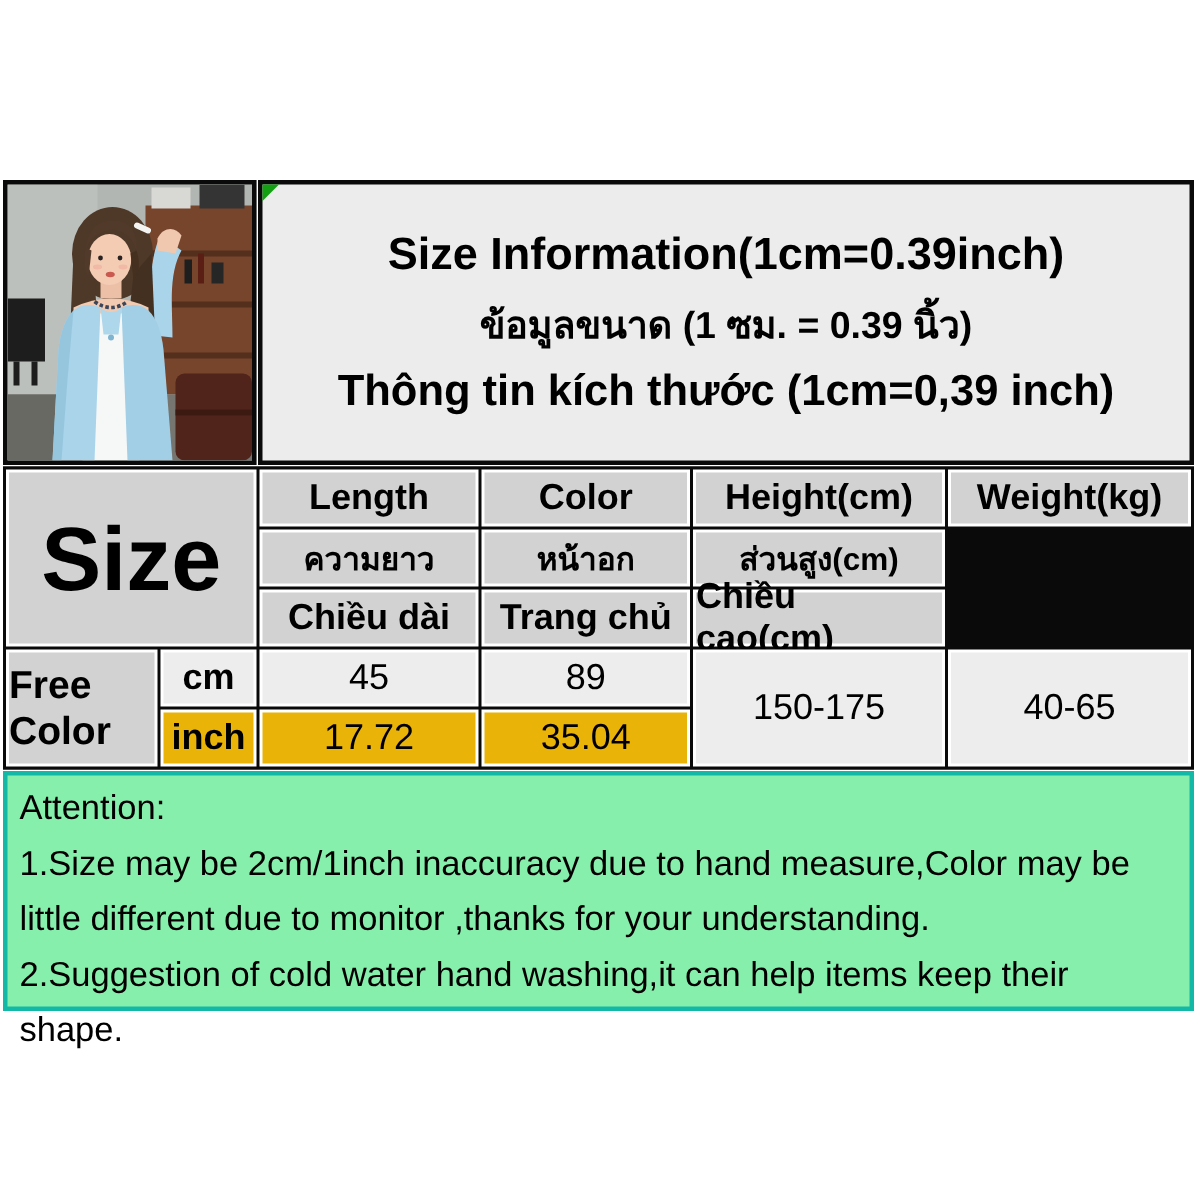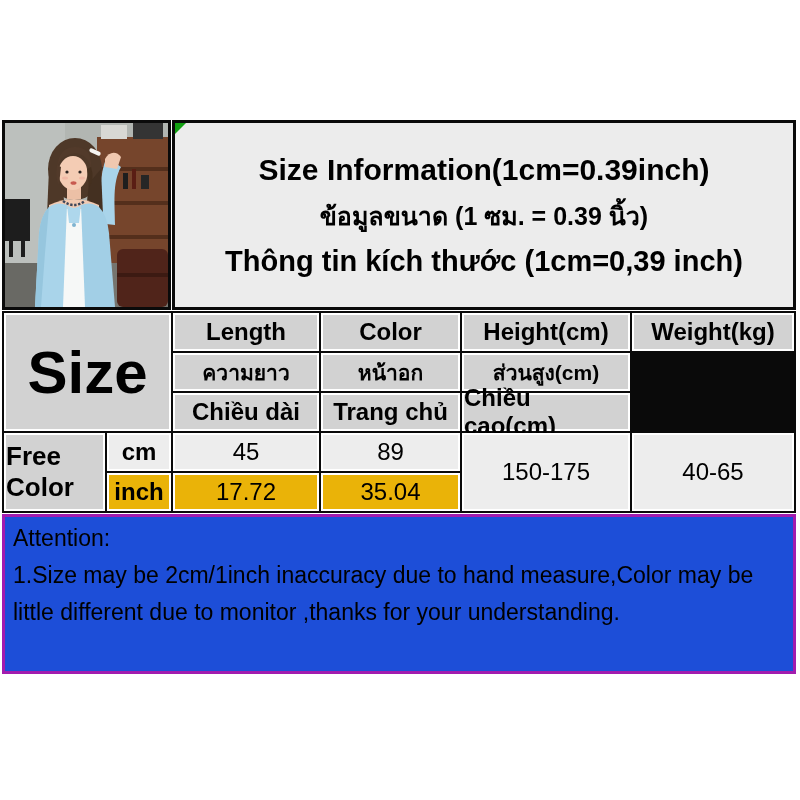"Attention:" .attention { background: #1d4ed8 -> #86efac; border: 3px solid #a21caf -> 3px solid #14b8a6 }
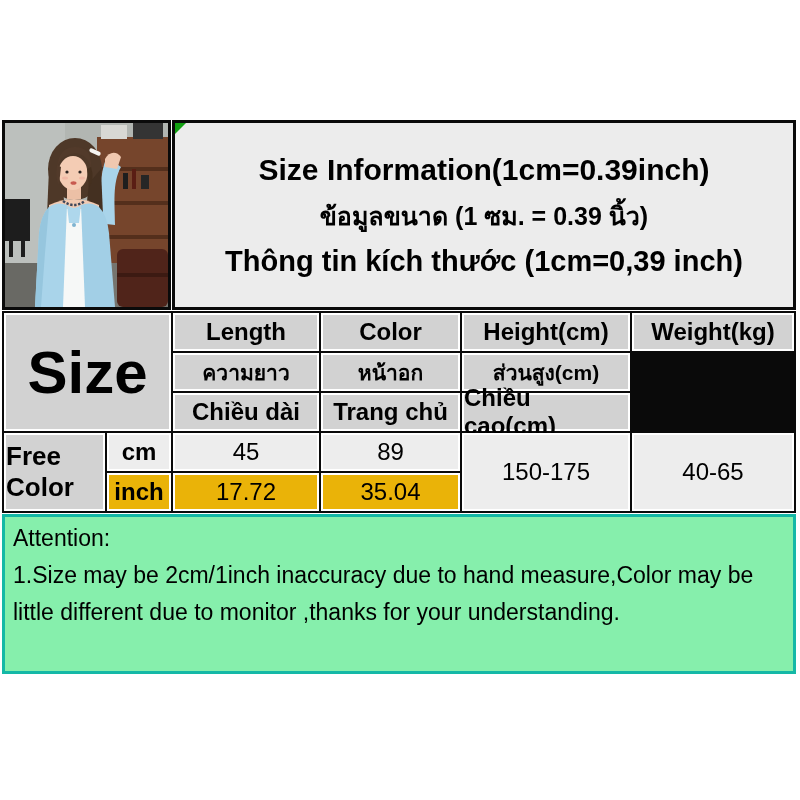"2.Suggestion of cold water hand" div { html: none -> <div>2.Suggestion of cold water hand washing,it can help items keep their shape.</div> }
